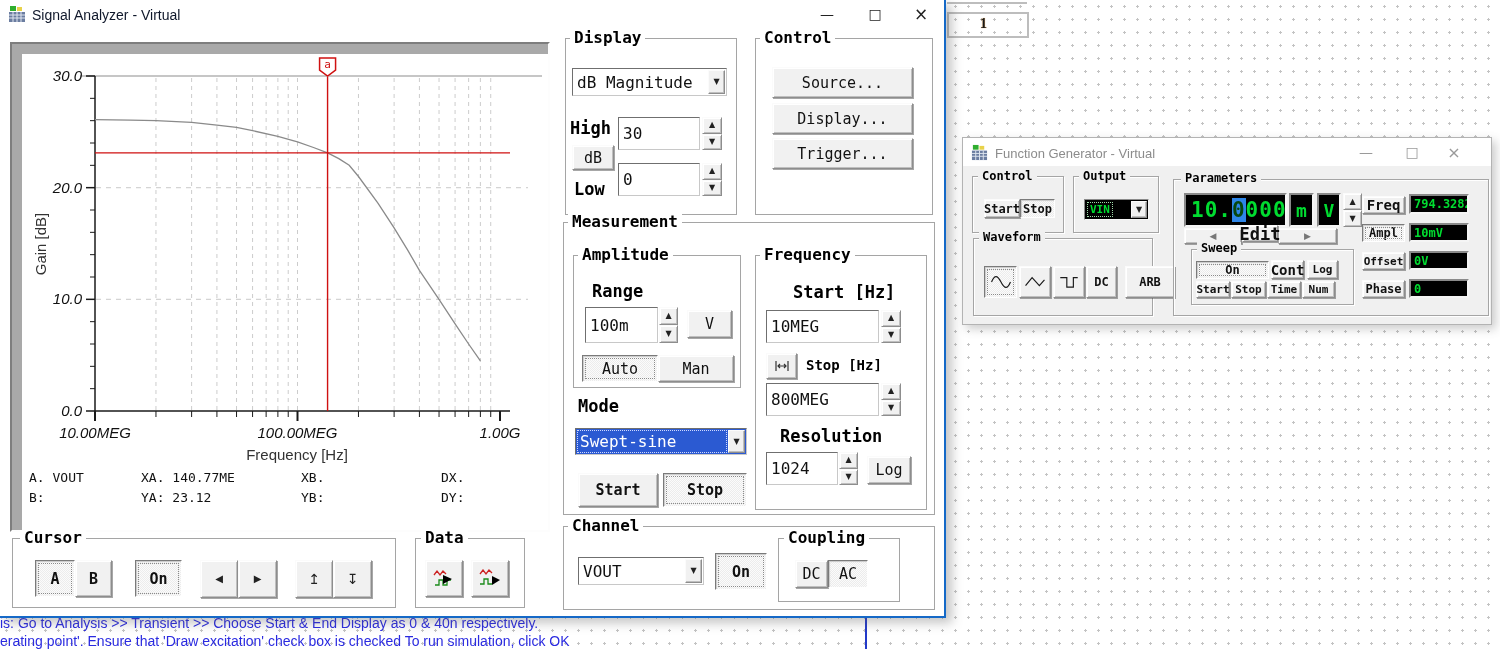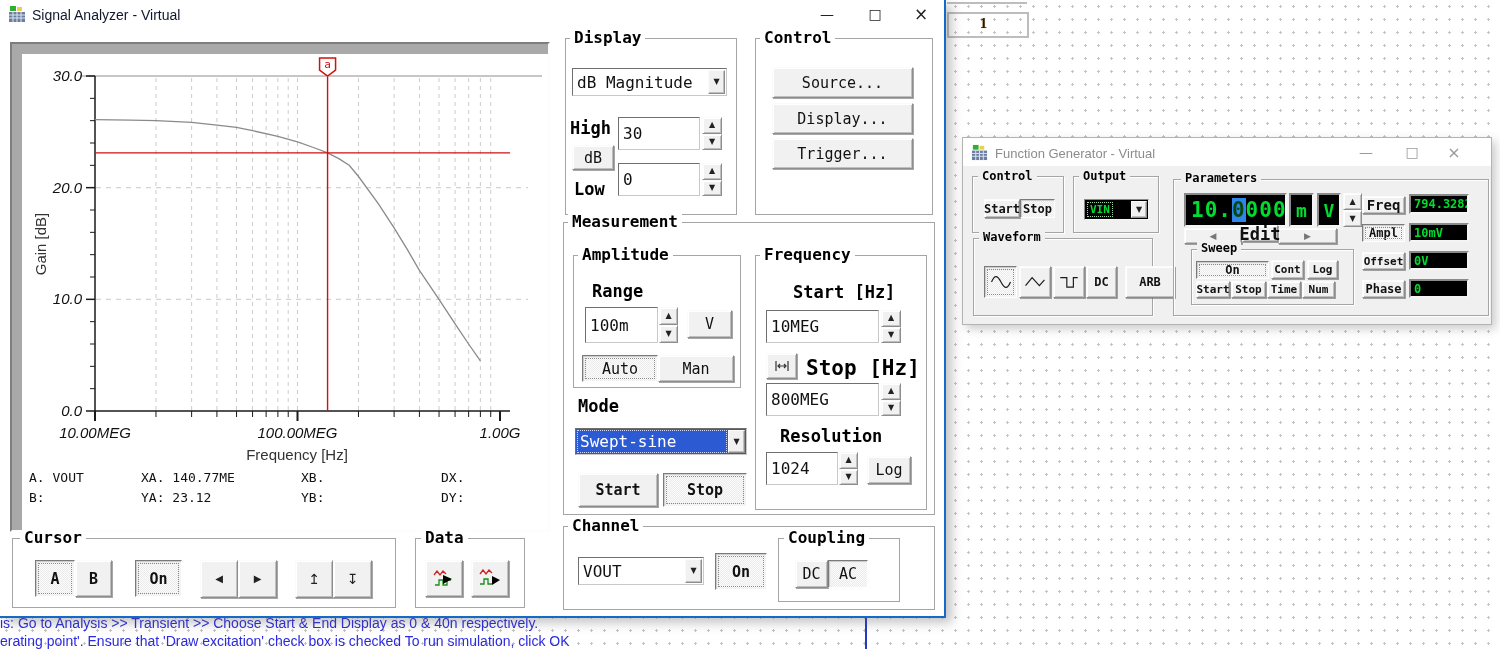"Cont" div.b3 { font-size: 11px -> 14px }
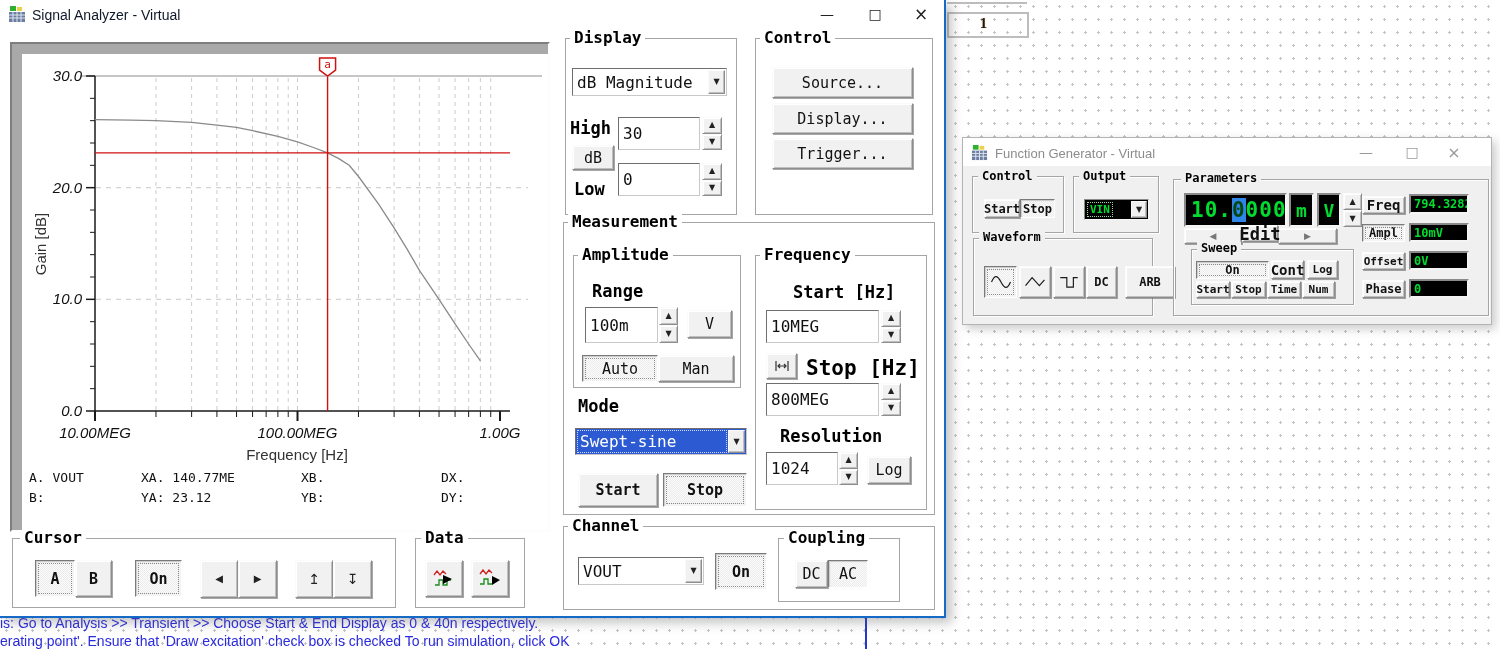"Stop [Hz]" span.lbl { font-size: 21px -> 14px }
